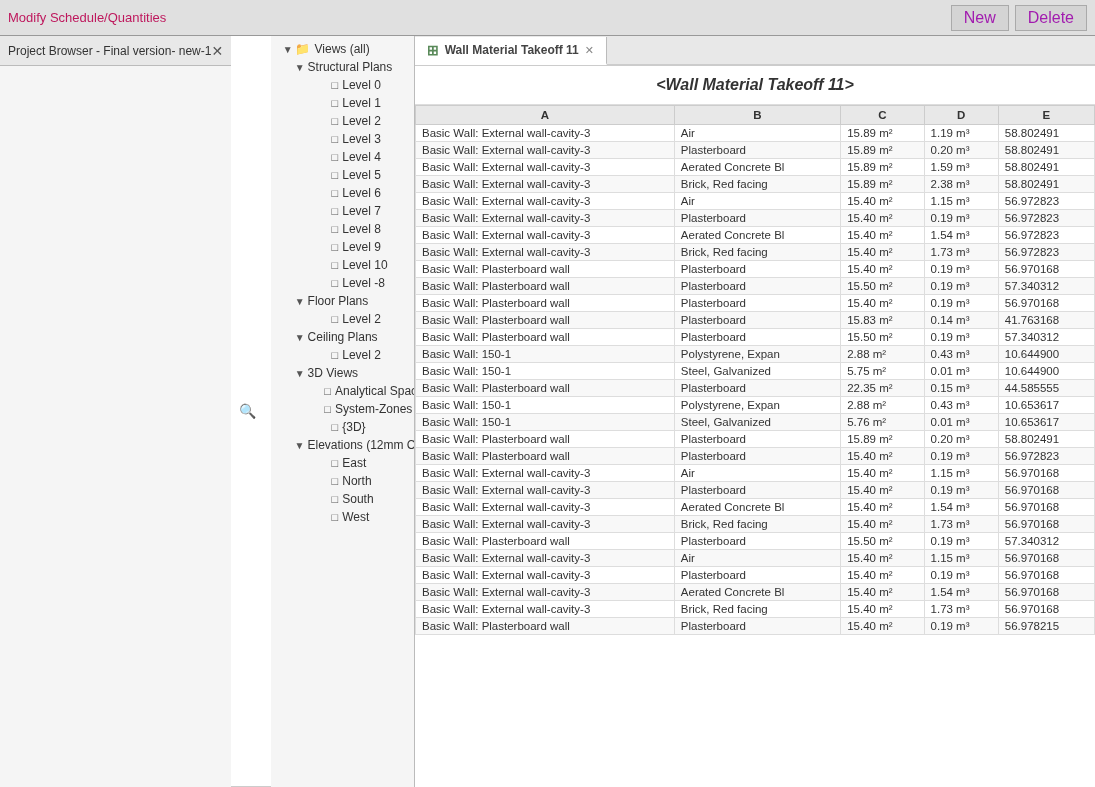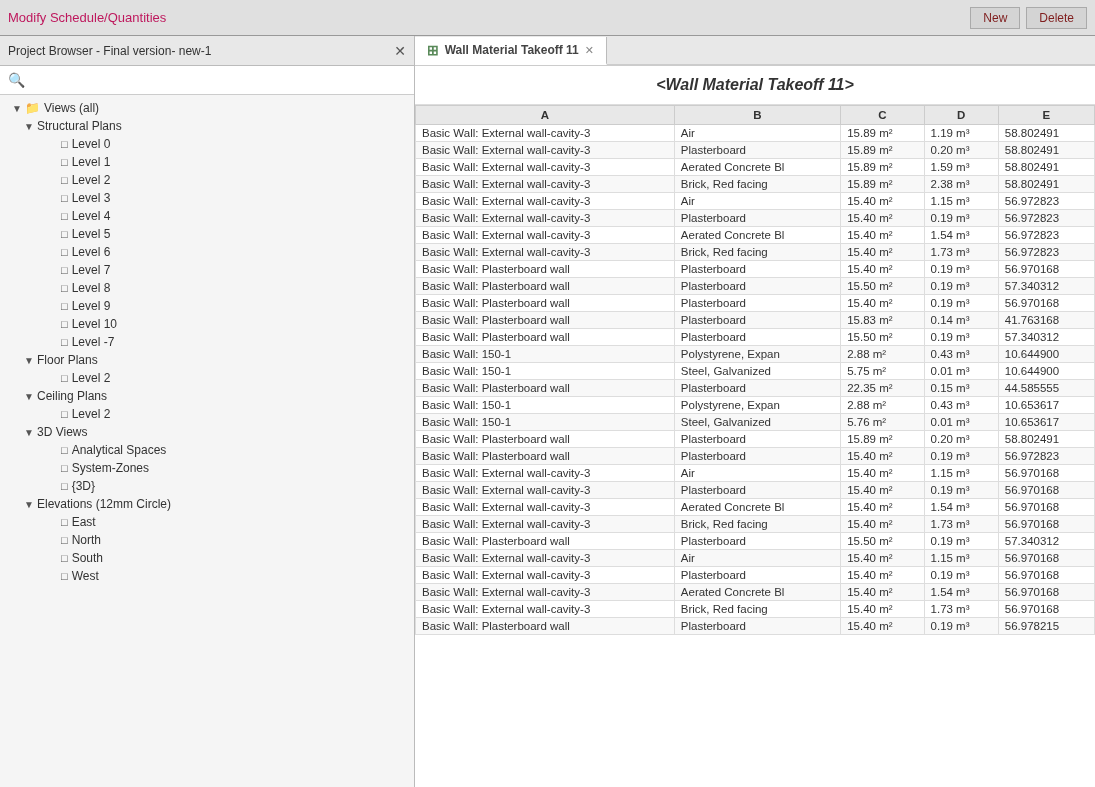"New" .toolbar-btn { color: #7f1d1d -> #a21caf; font-size: 12px -> 16px }
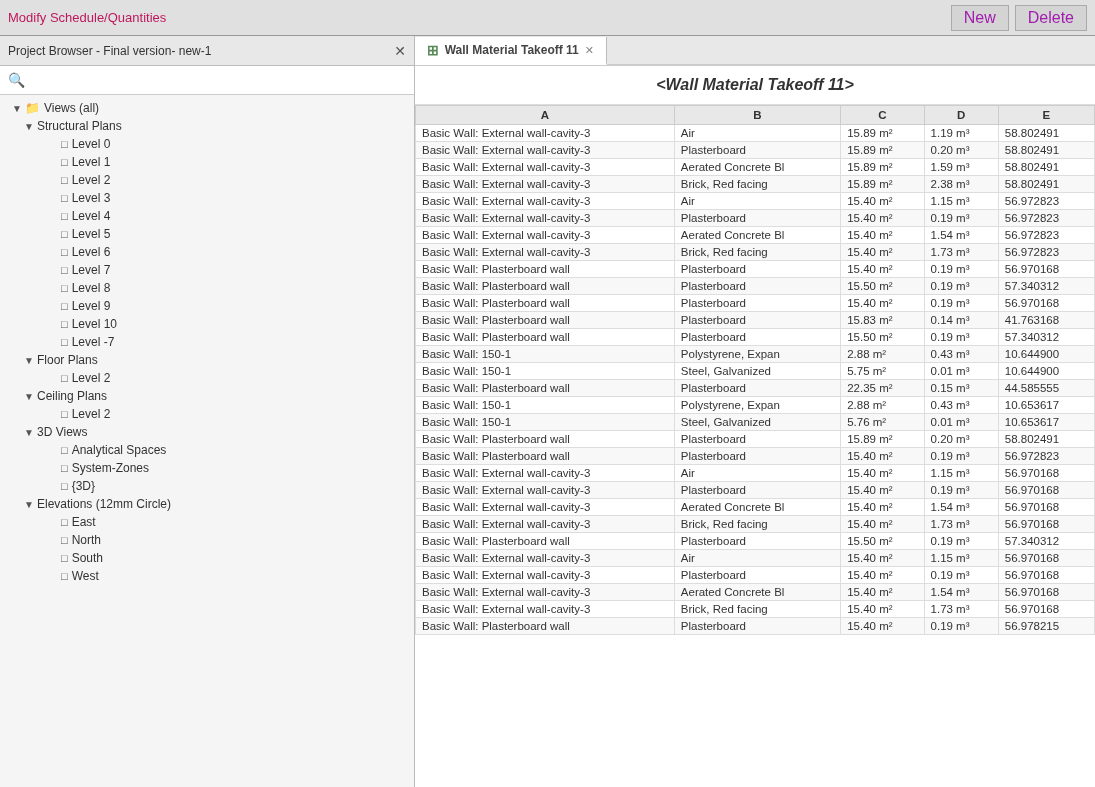"Project Browser - Final version-" .left-panel { flex-direction: column -> row }
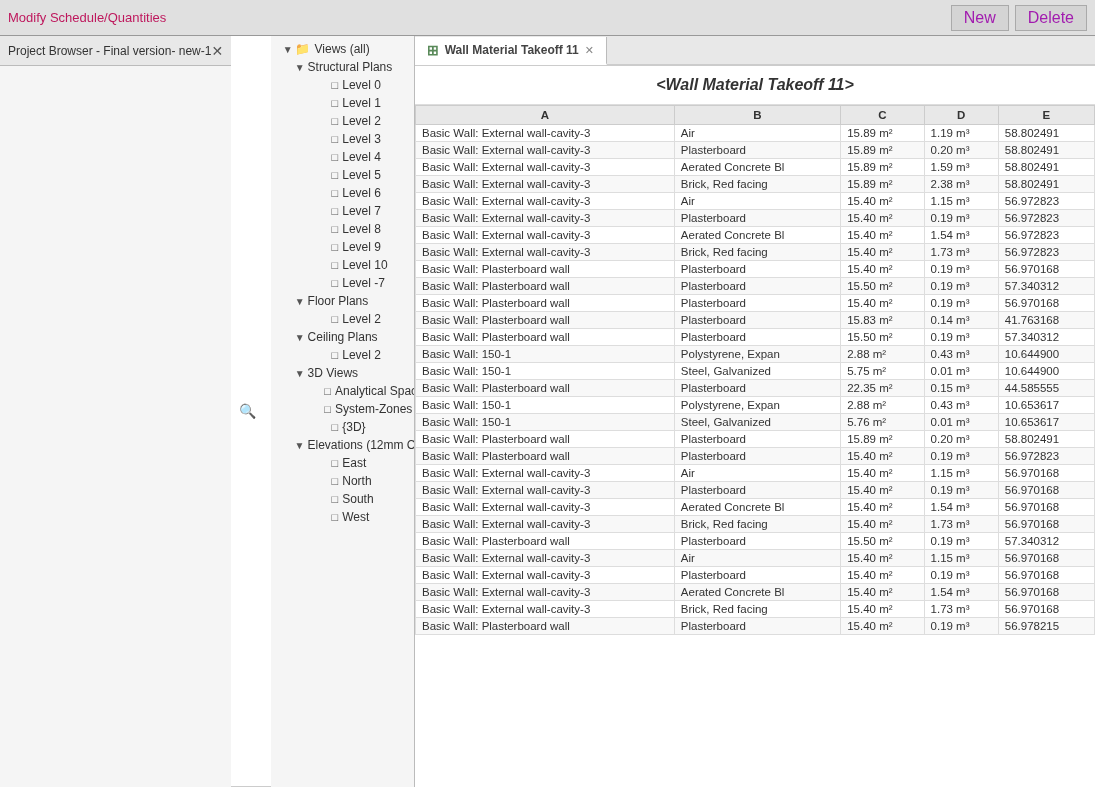"Level -7" span { text: -7 -> -8 }
